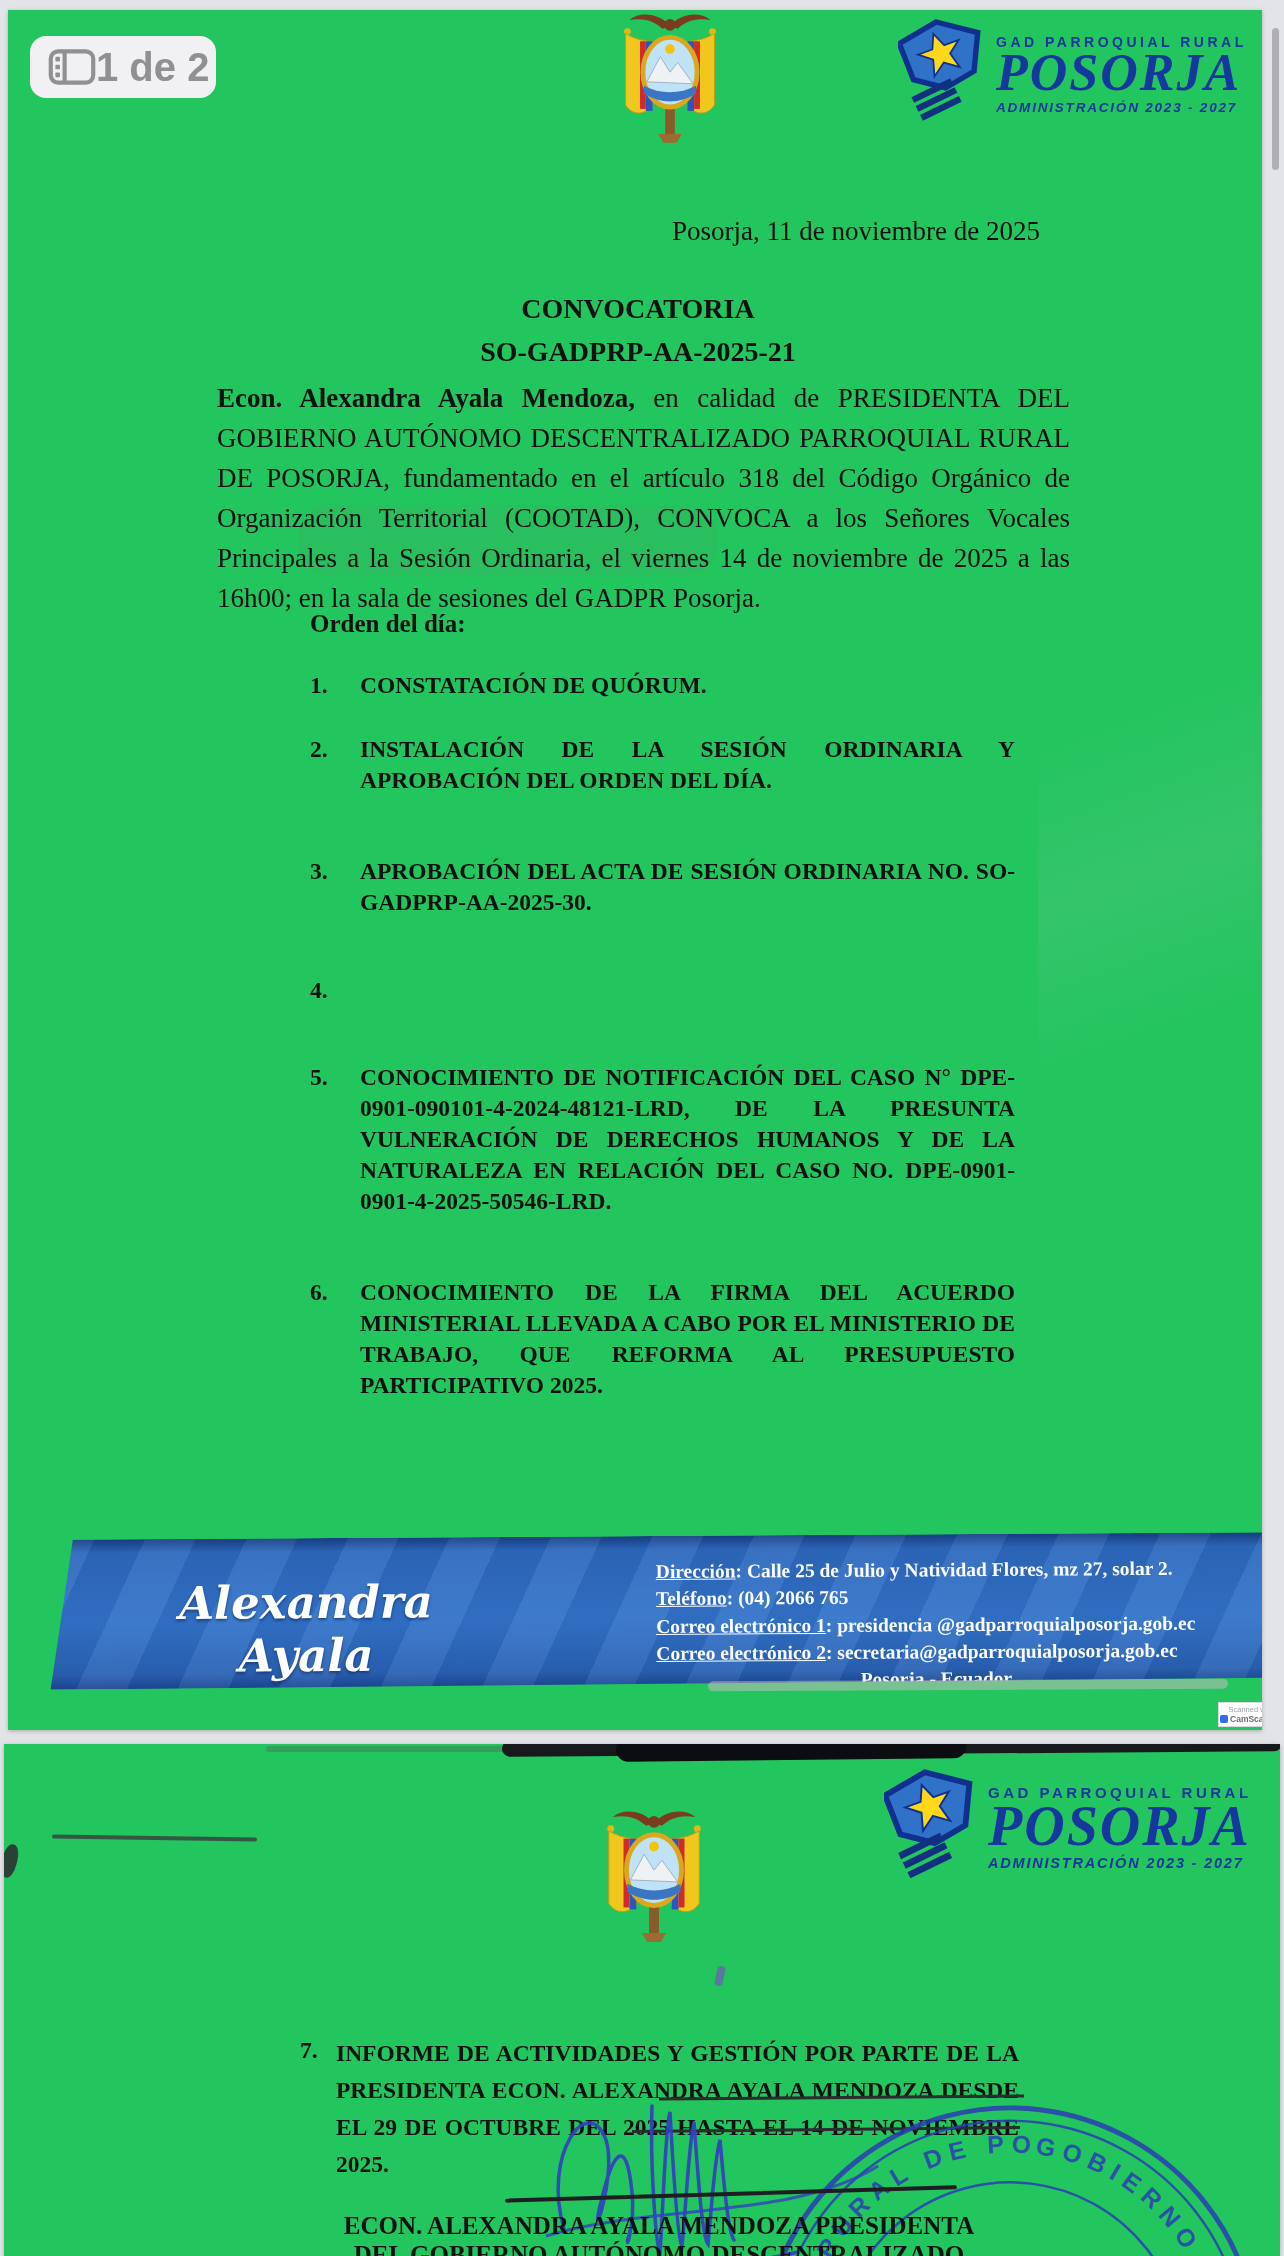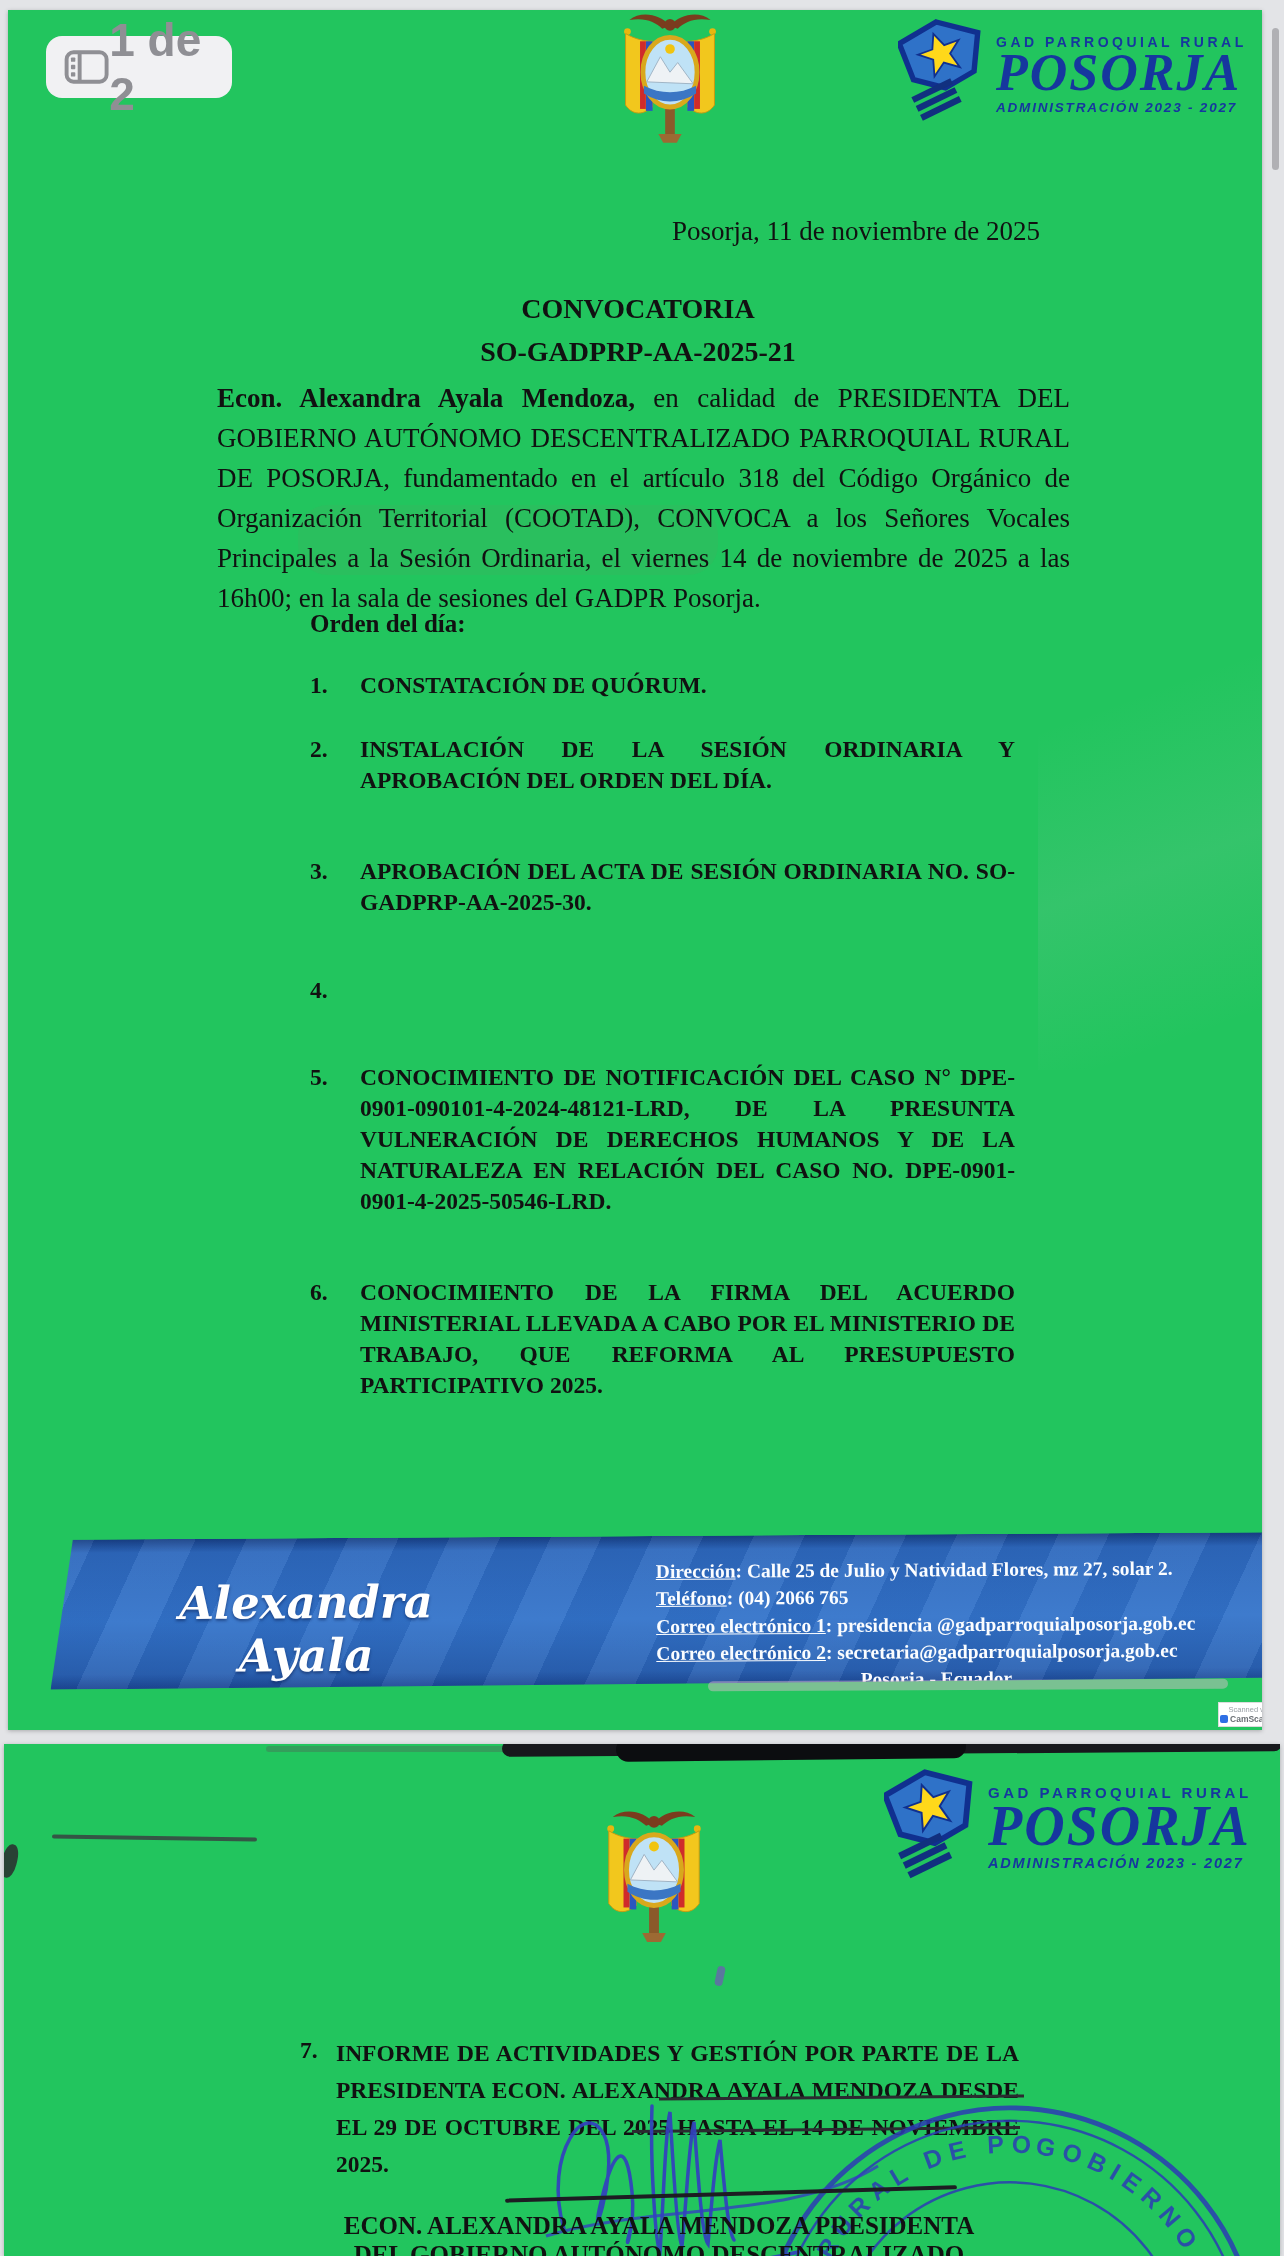"1 de 2" .page-badge { font-size: 46px -> 40px; left: 46px -> 30px }
